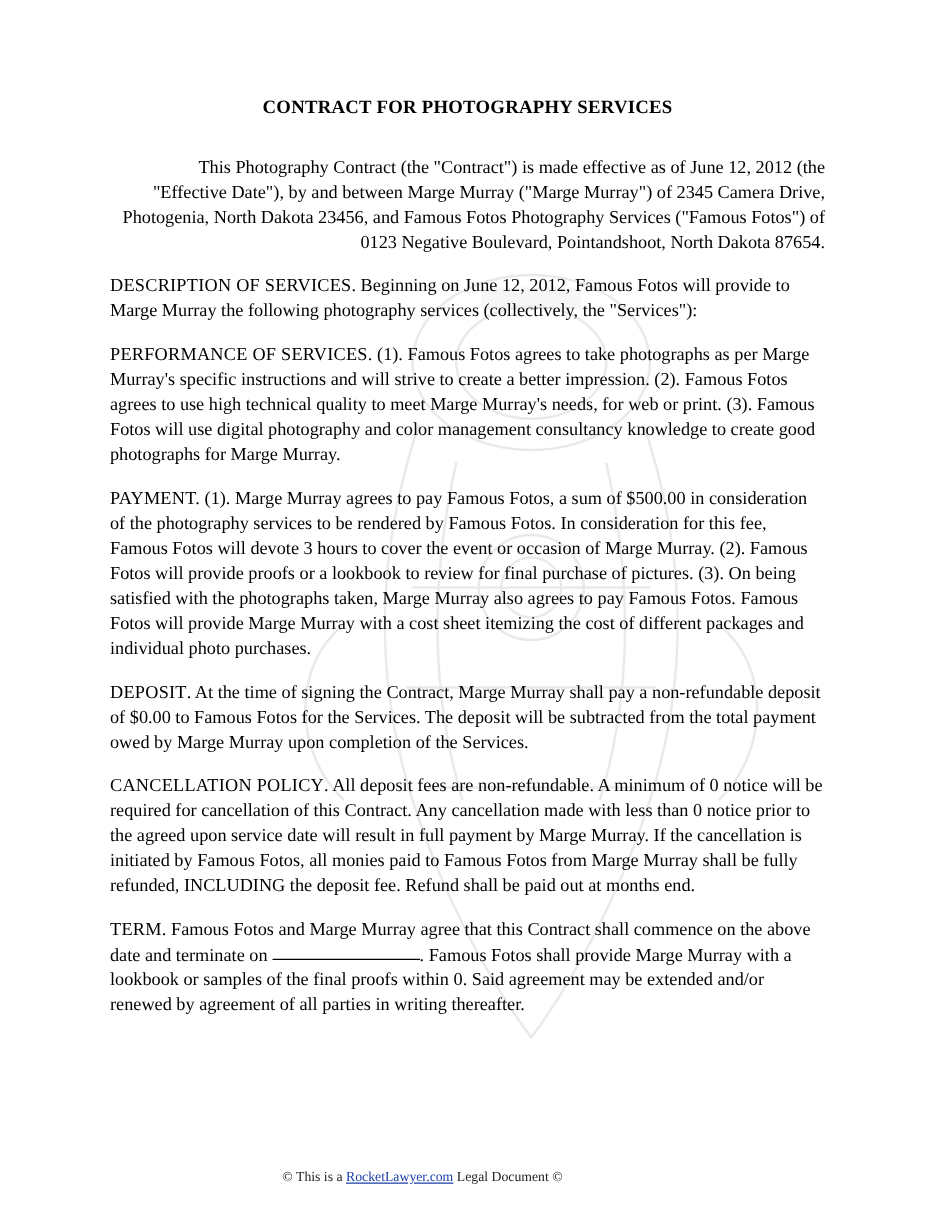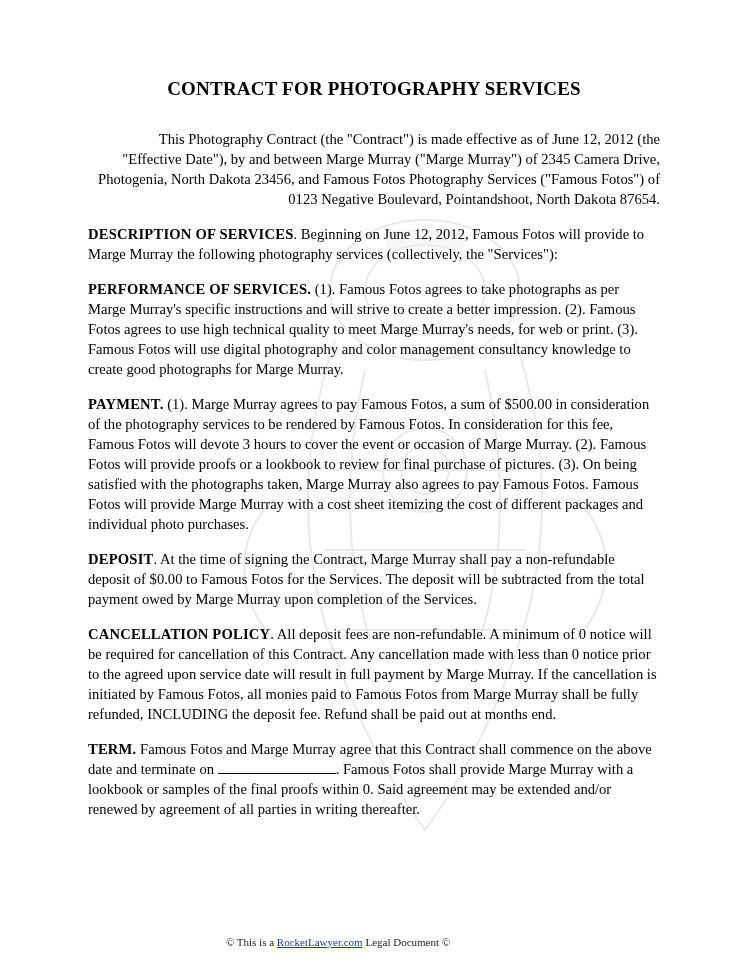"CONTRACT FOR PHOTOGRAPHY SERVICES" .doc-title { font-size: 19px -> 15px }
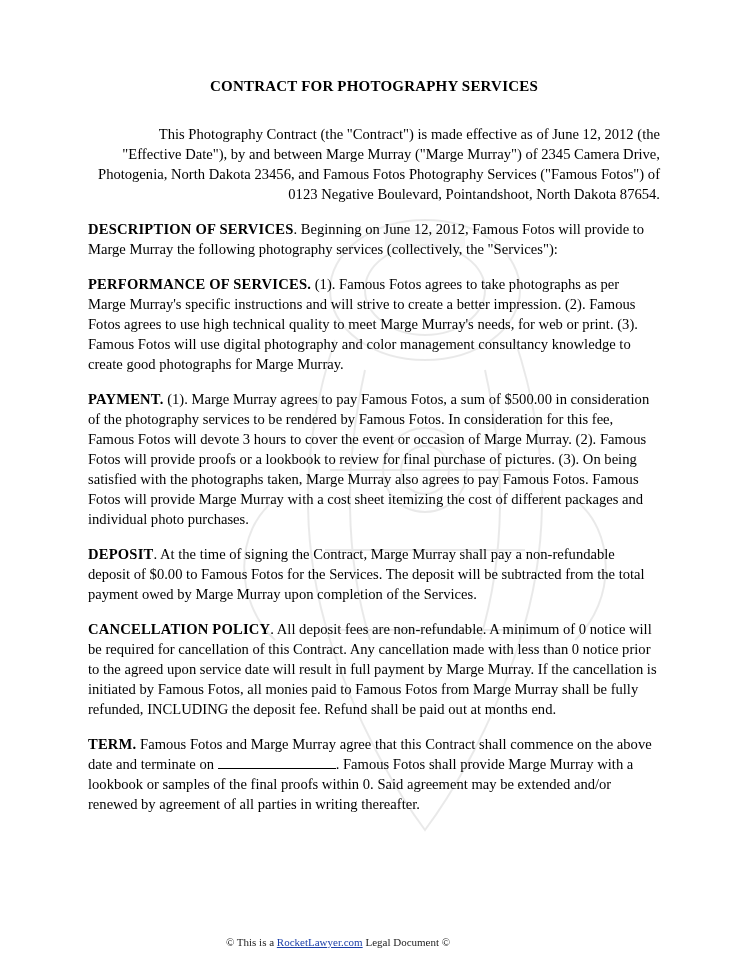"DESCRIPTION OF SERVICES" .lead { font-weight: bold -> normal }
